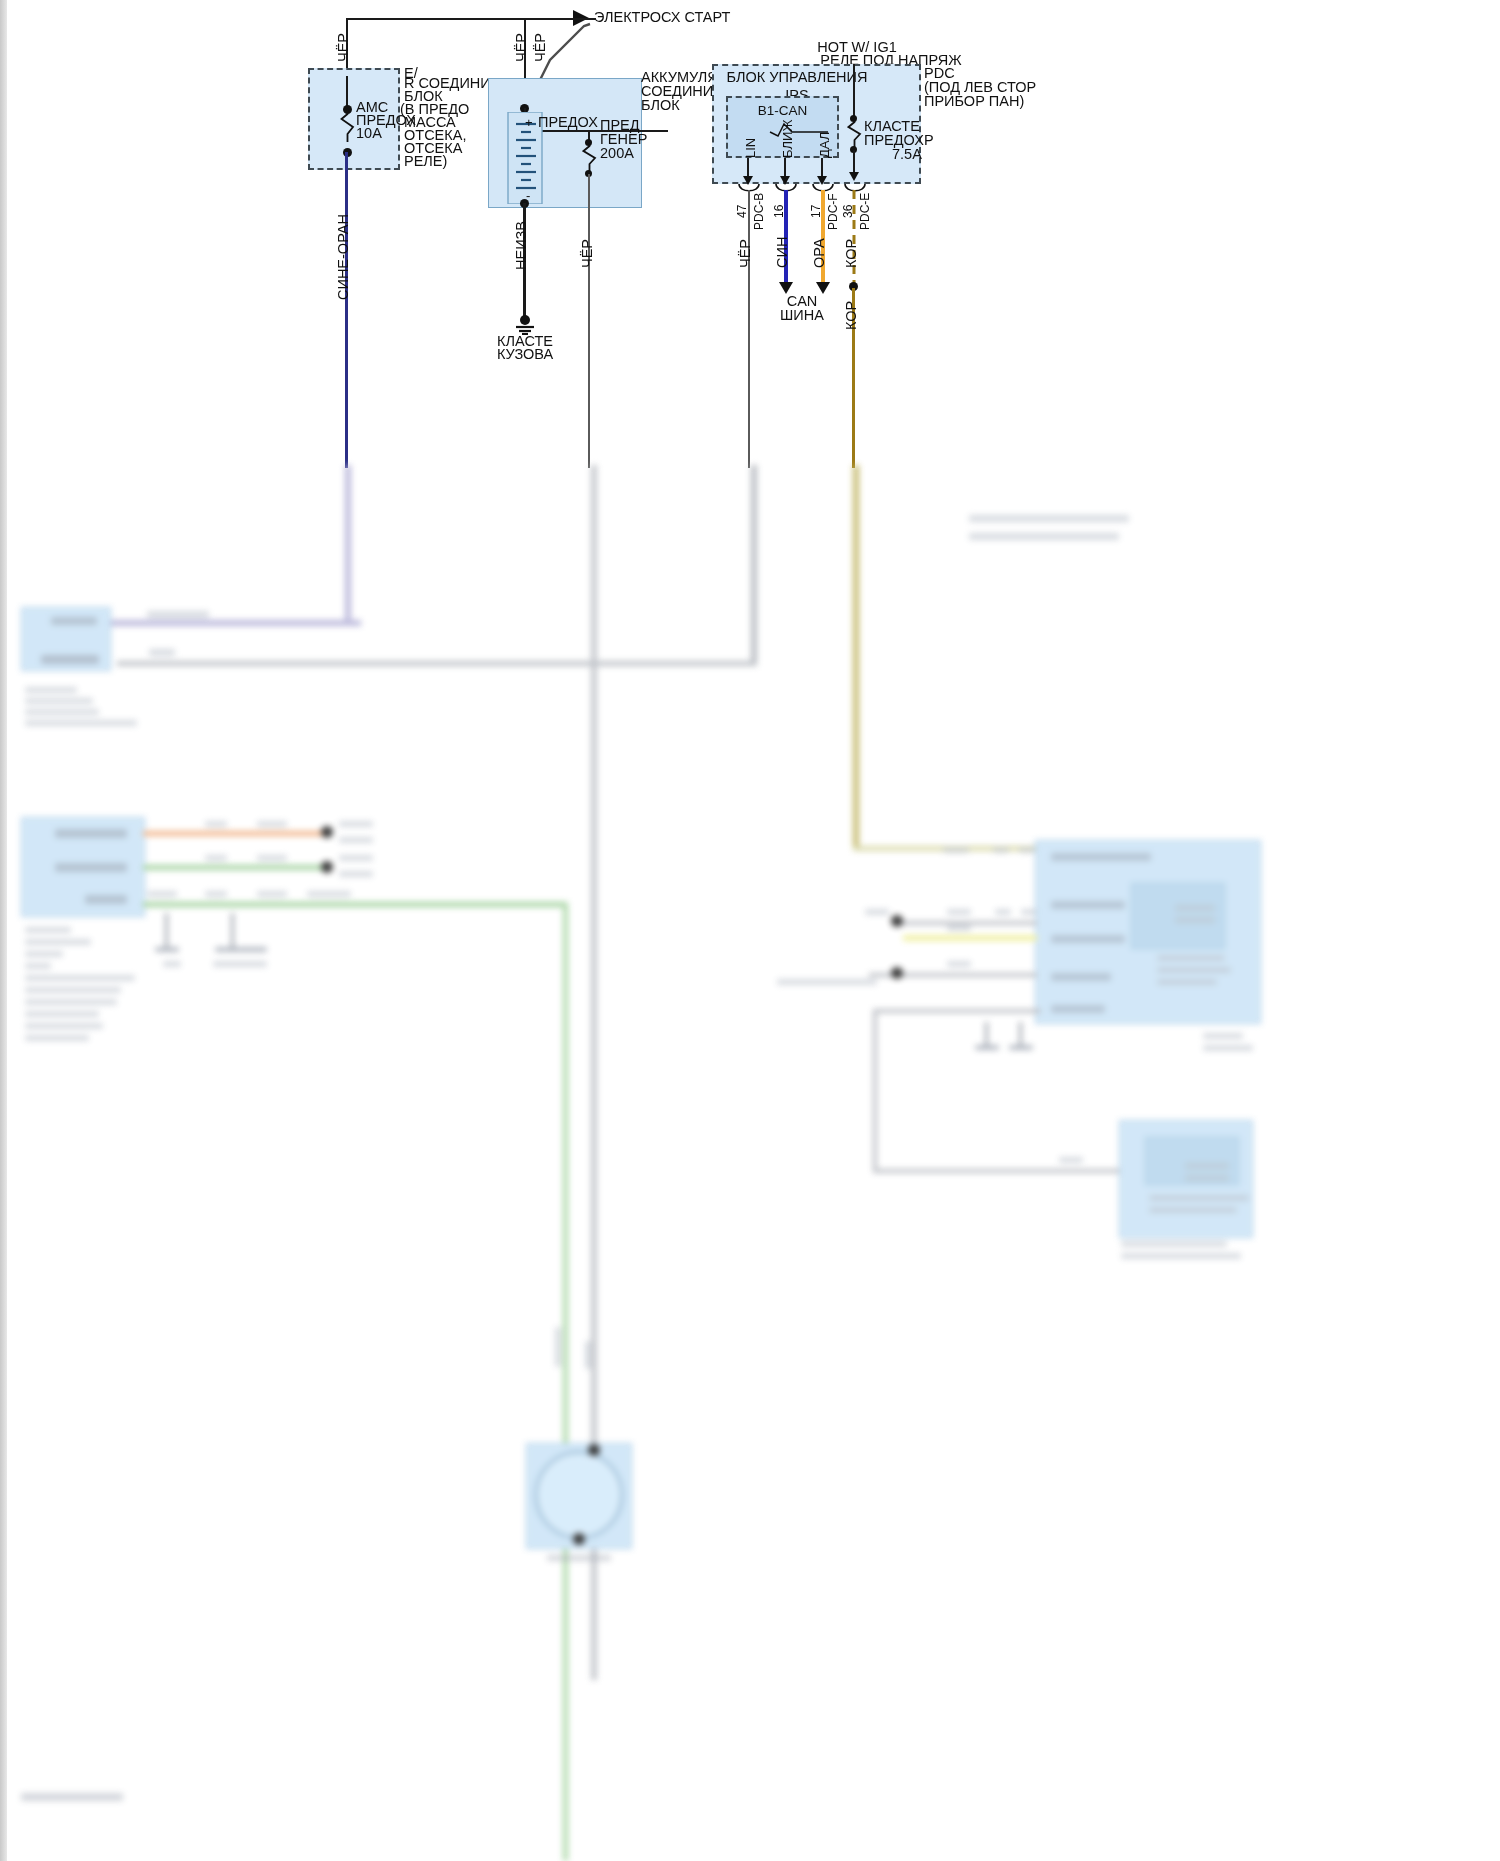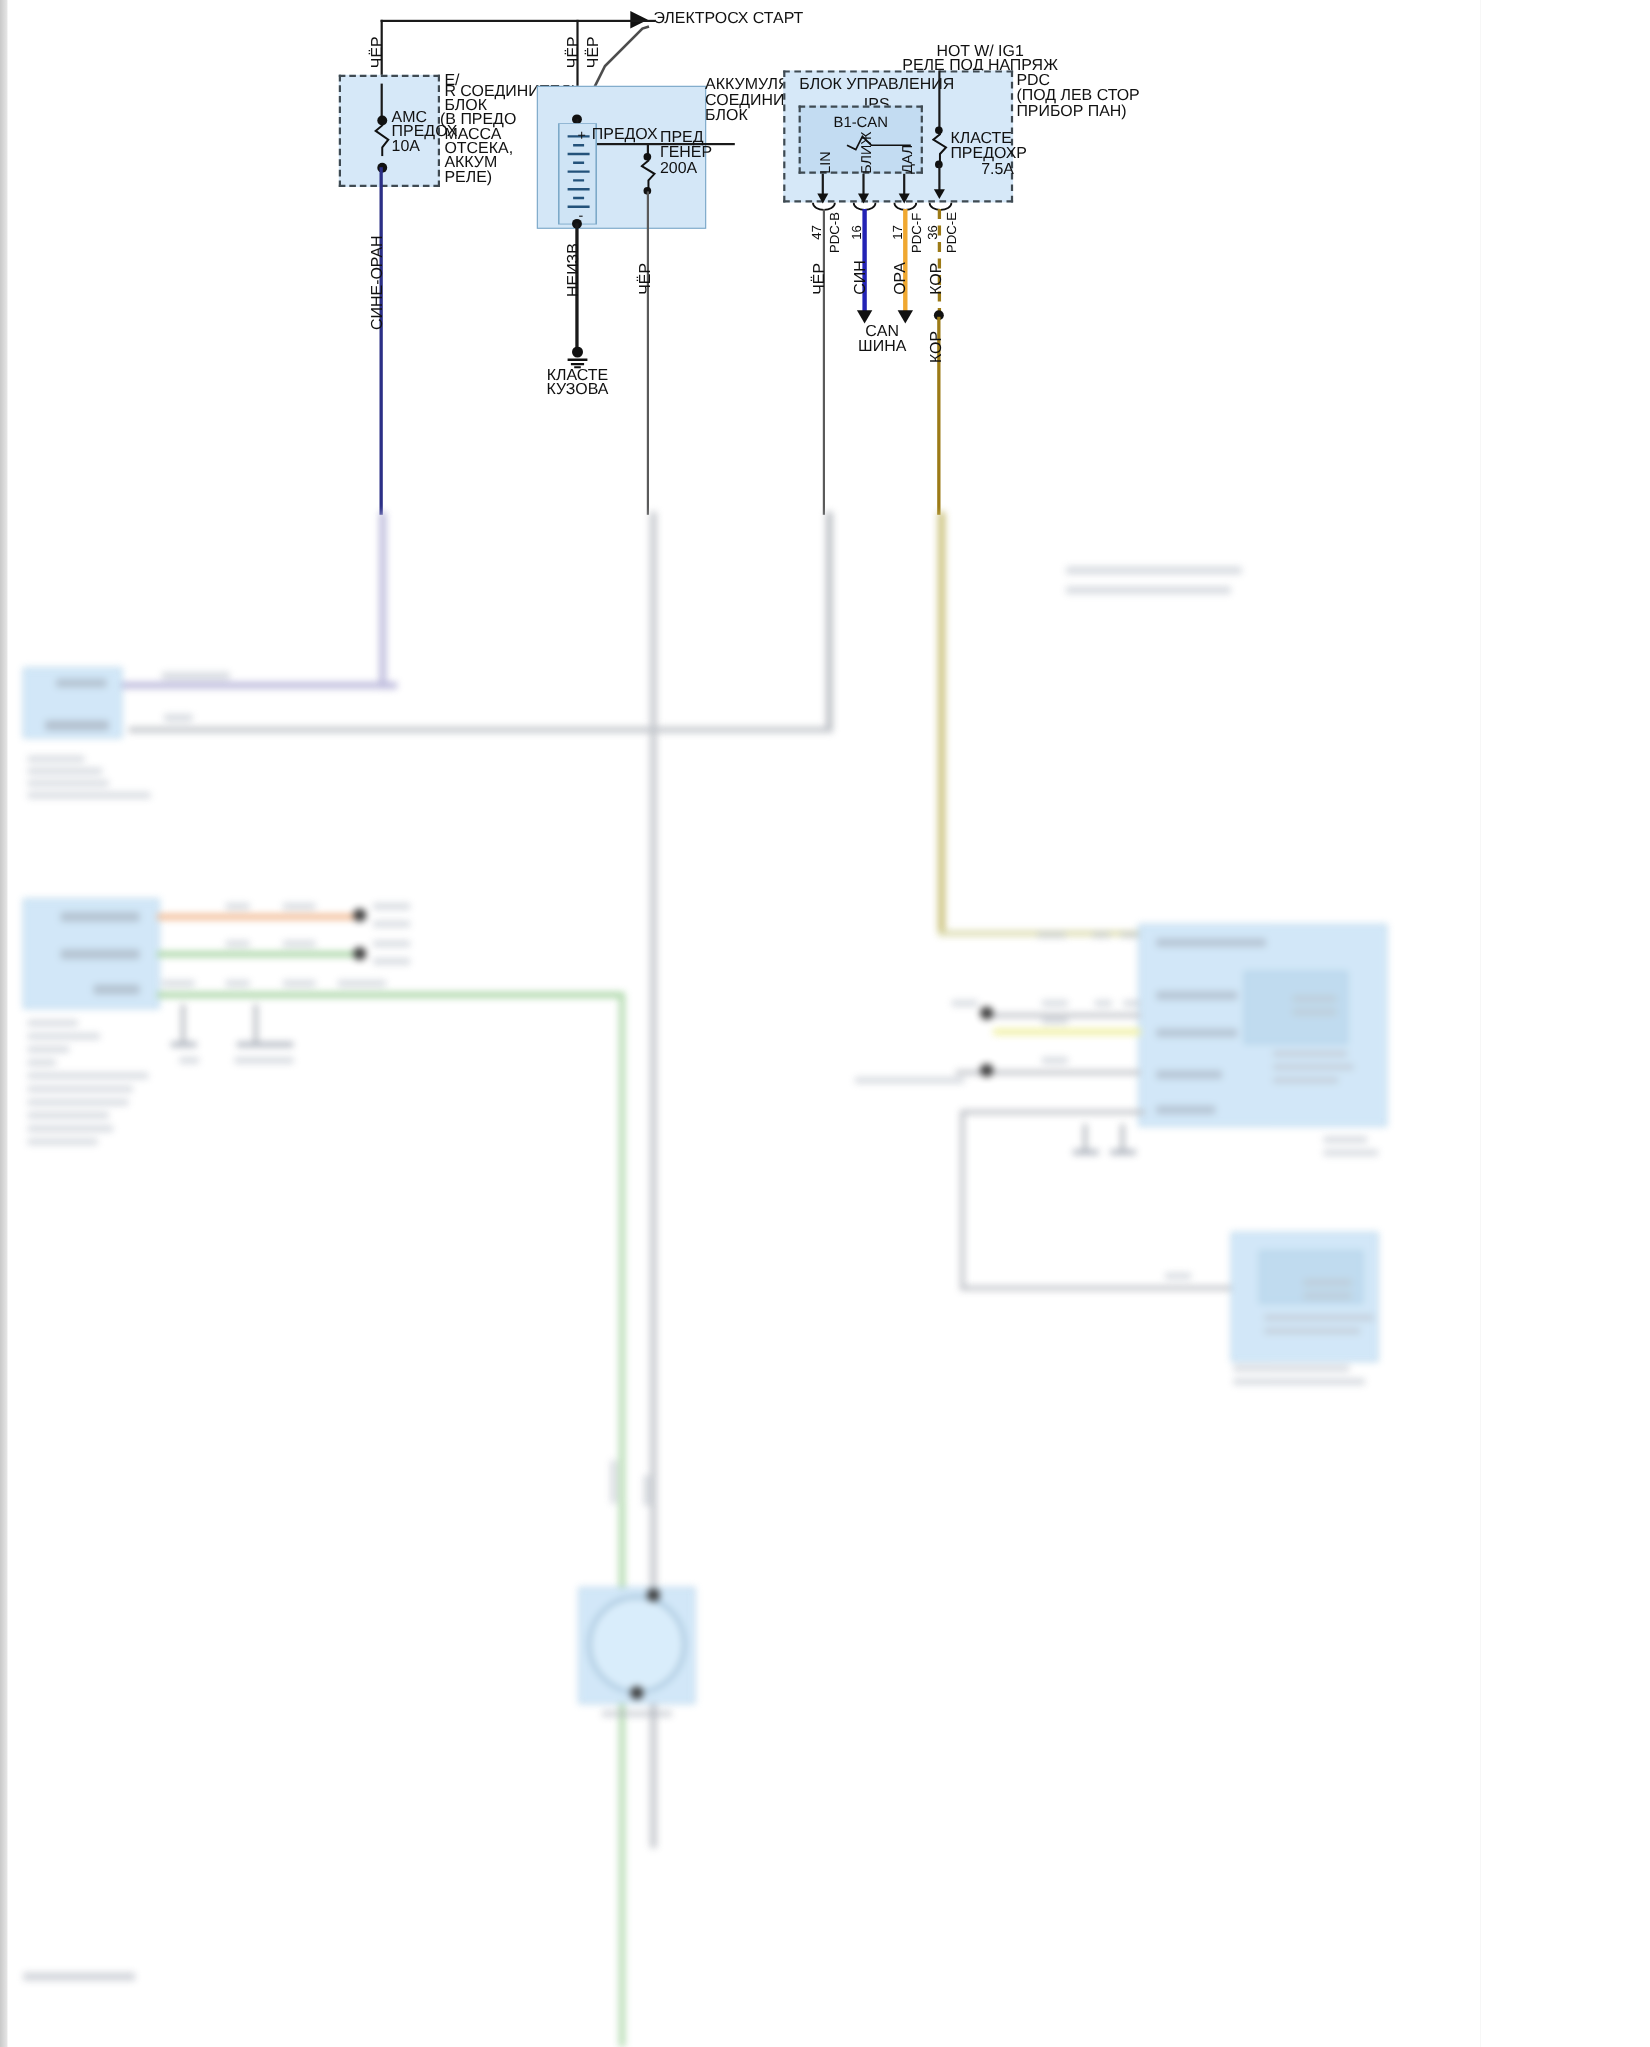"HOT W/ IG1" div.lbl { left: 776px -> 742px }
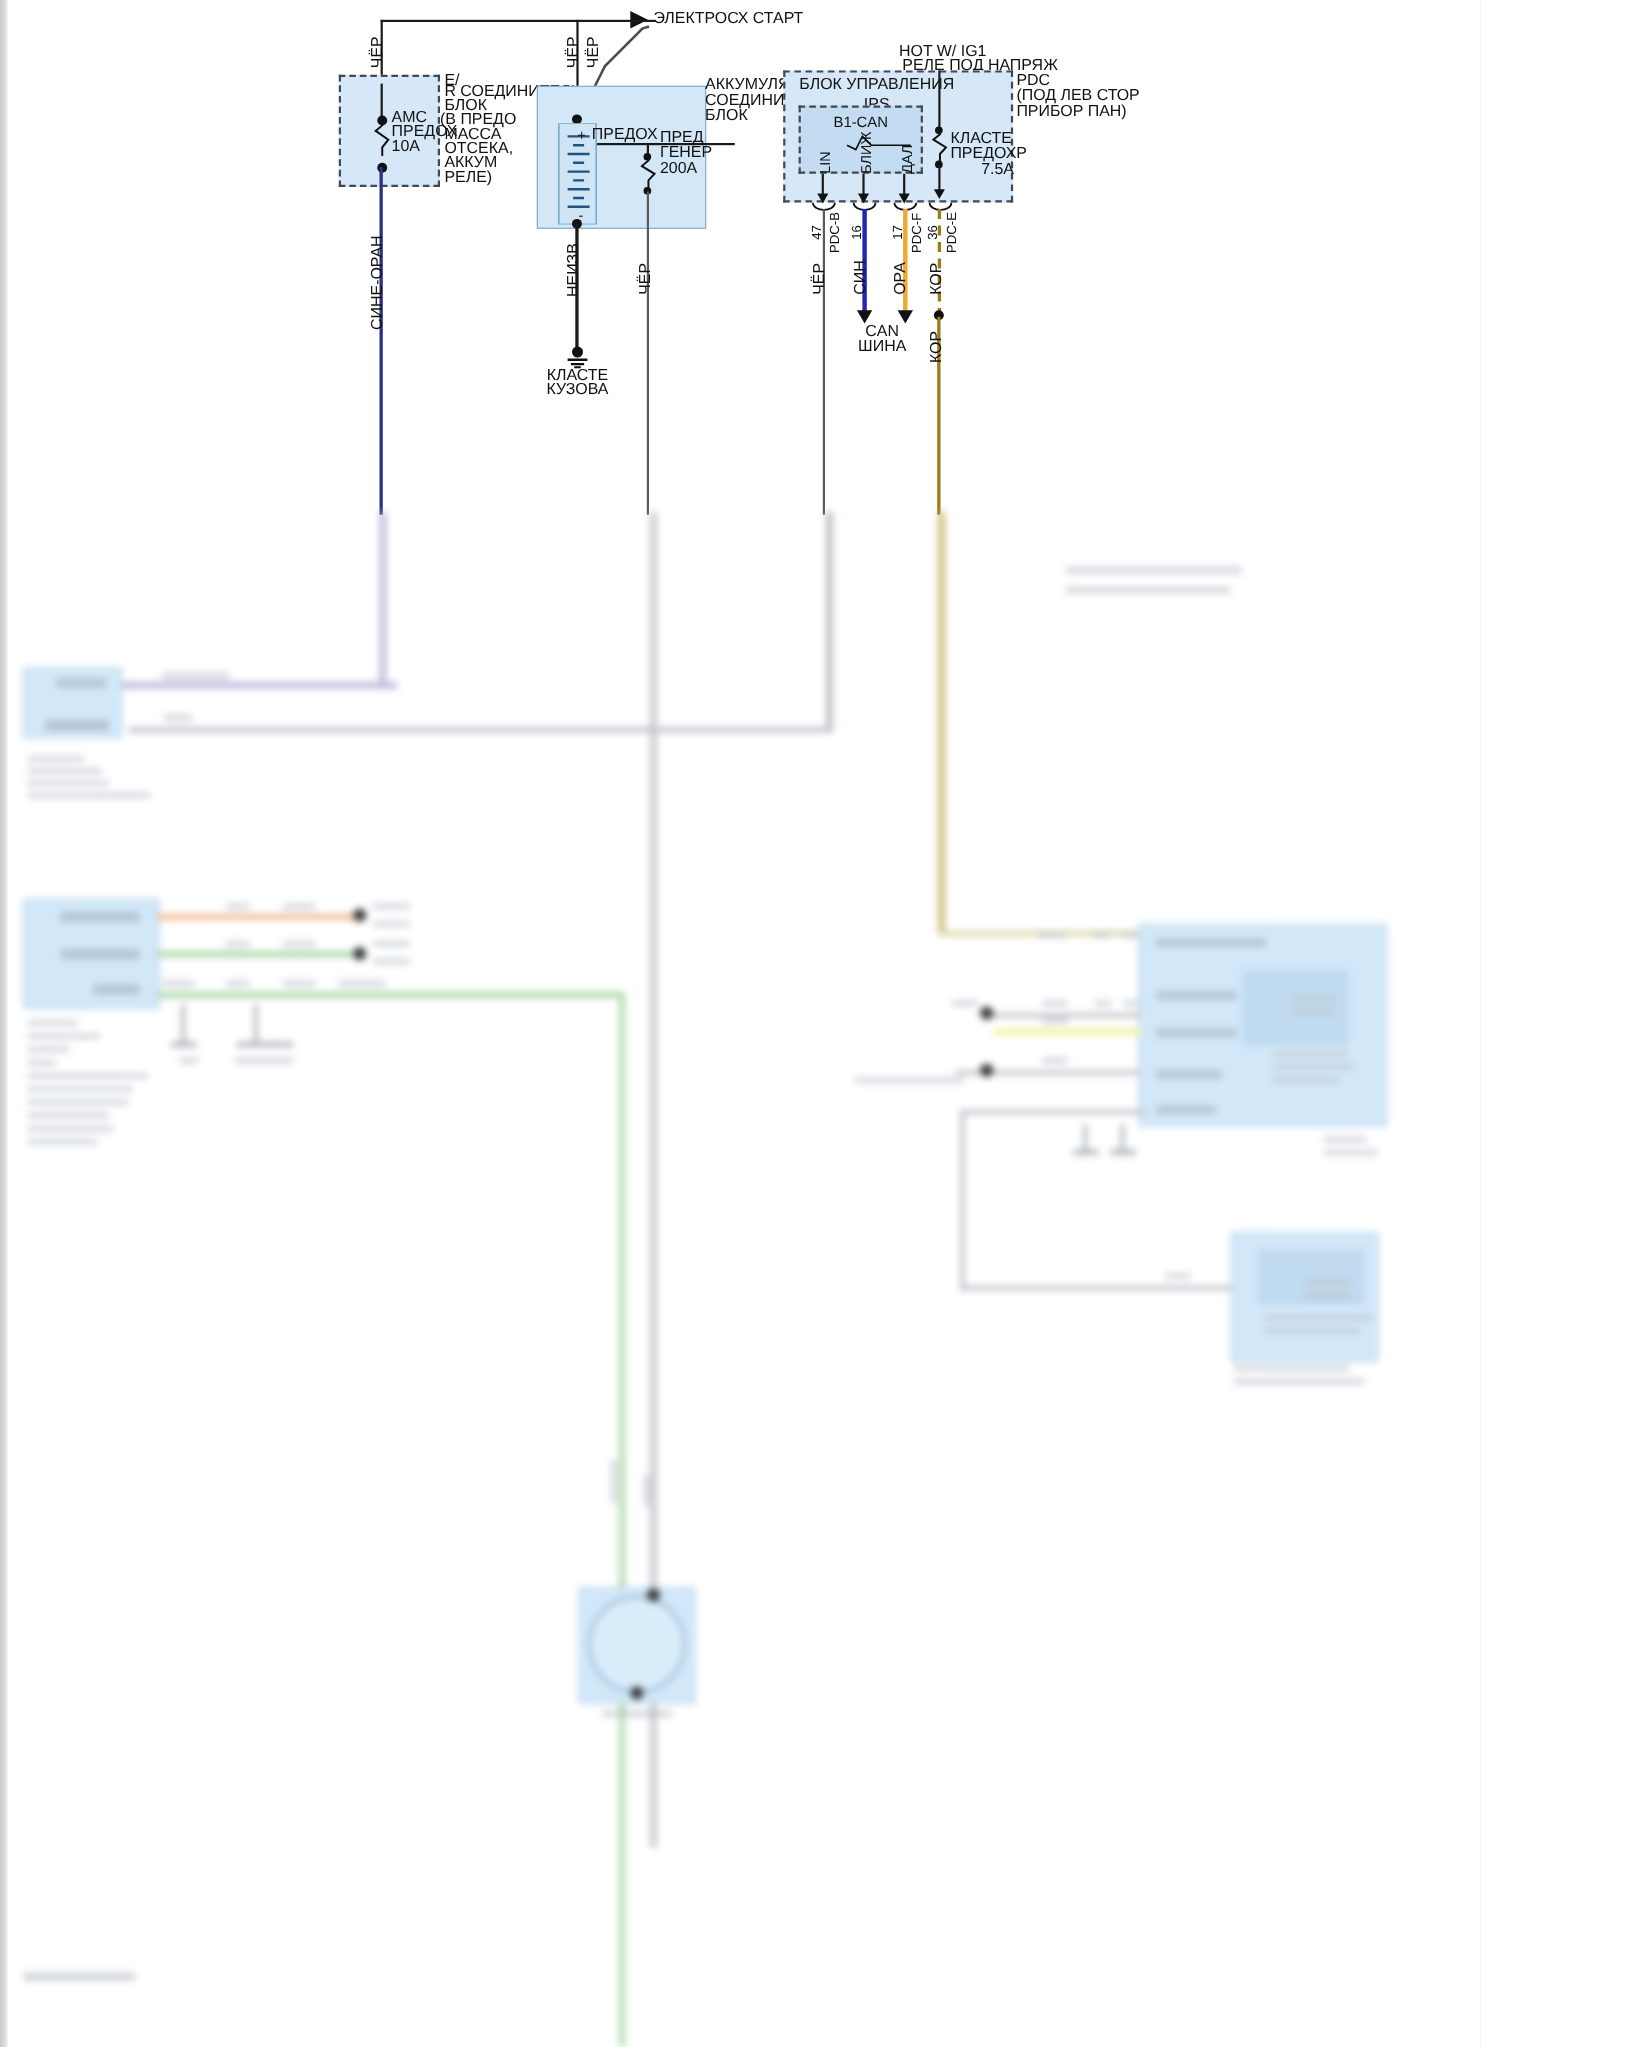"АККУМ" div.lbl { text: АККУМ -> ОТСЕКА }
